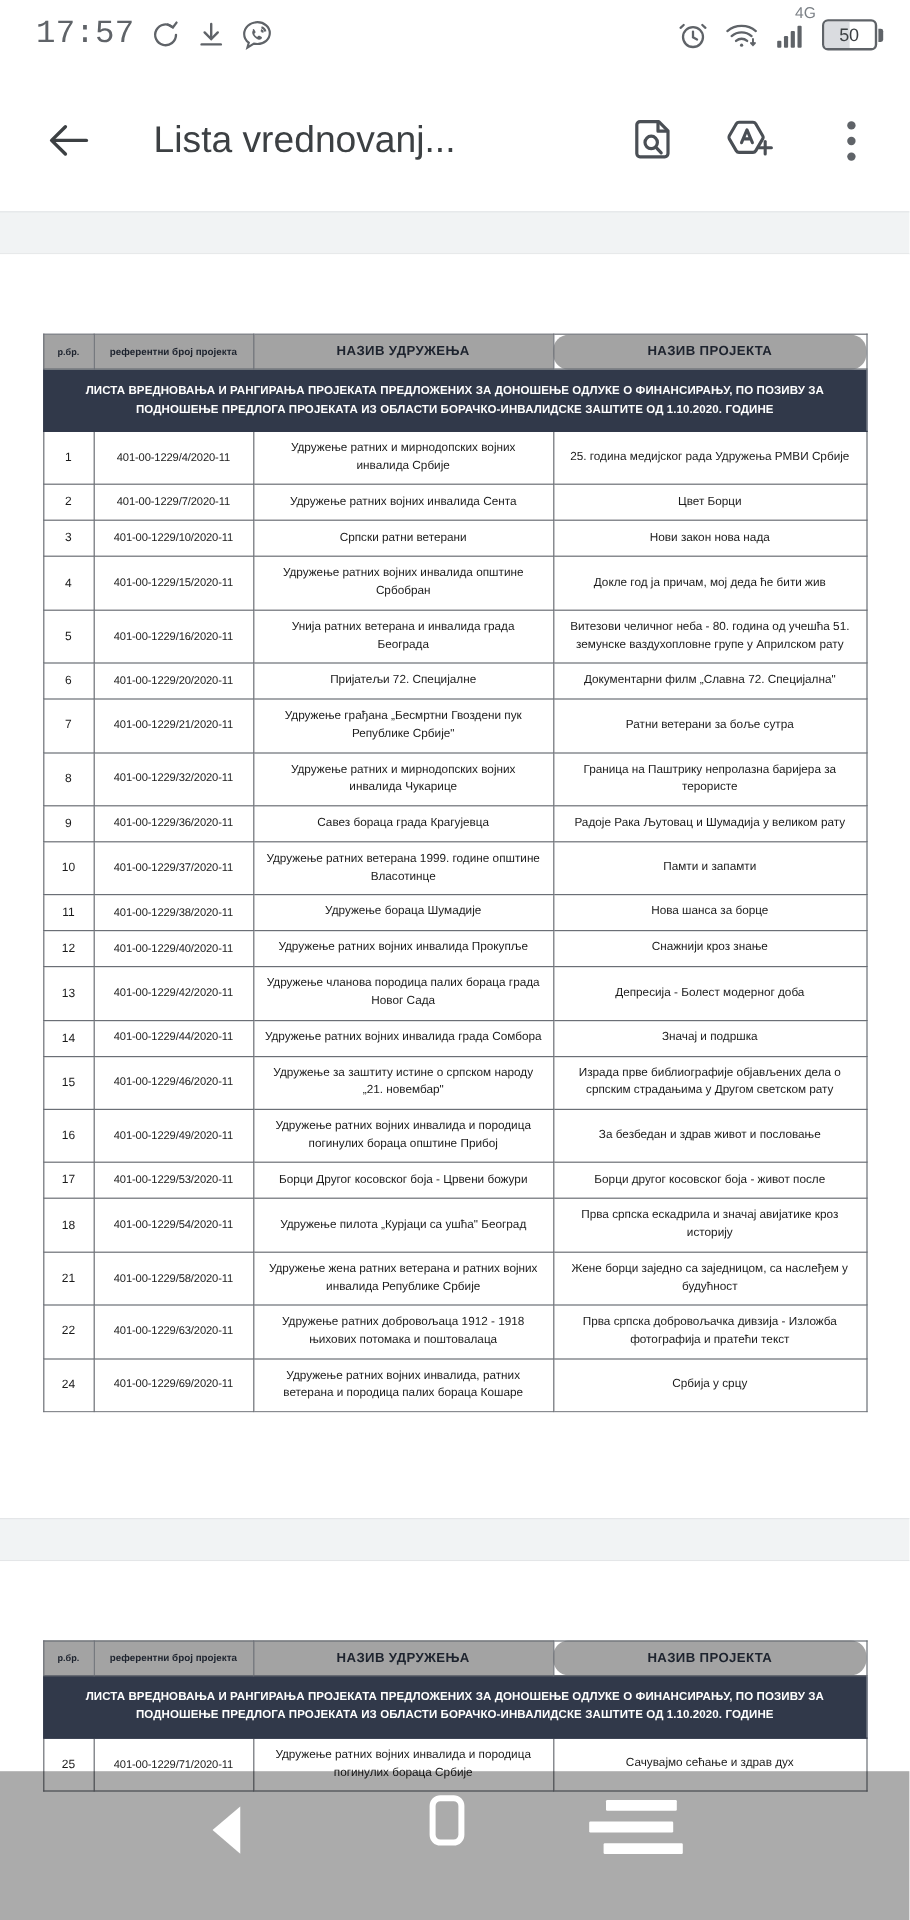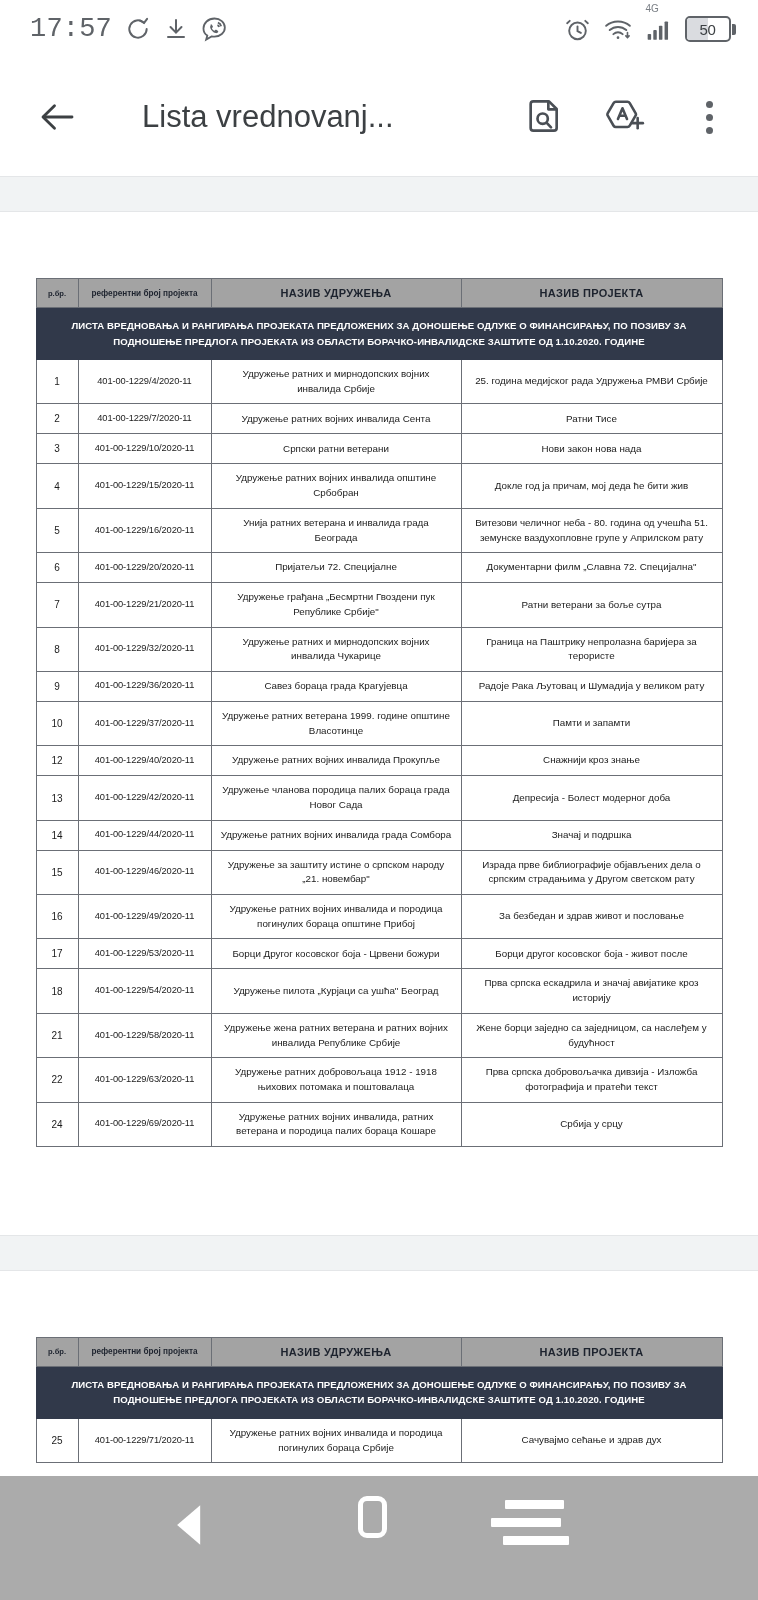"4G" .net-sup { font-size: 10px -> 13px; left: 1px -> 18px }
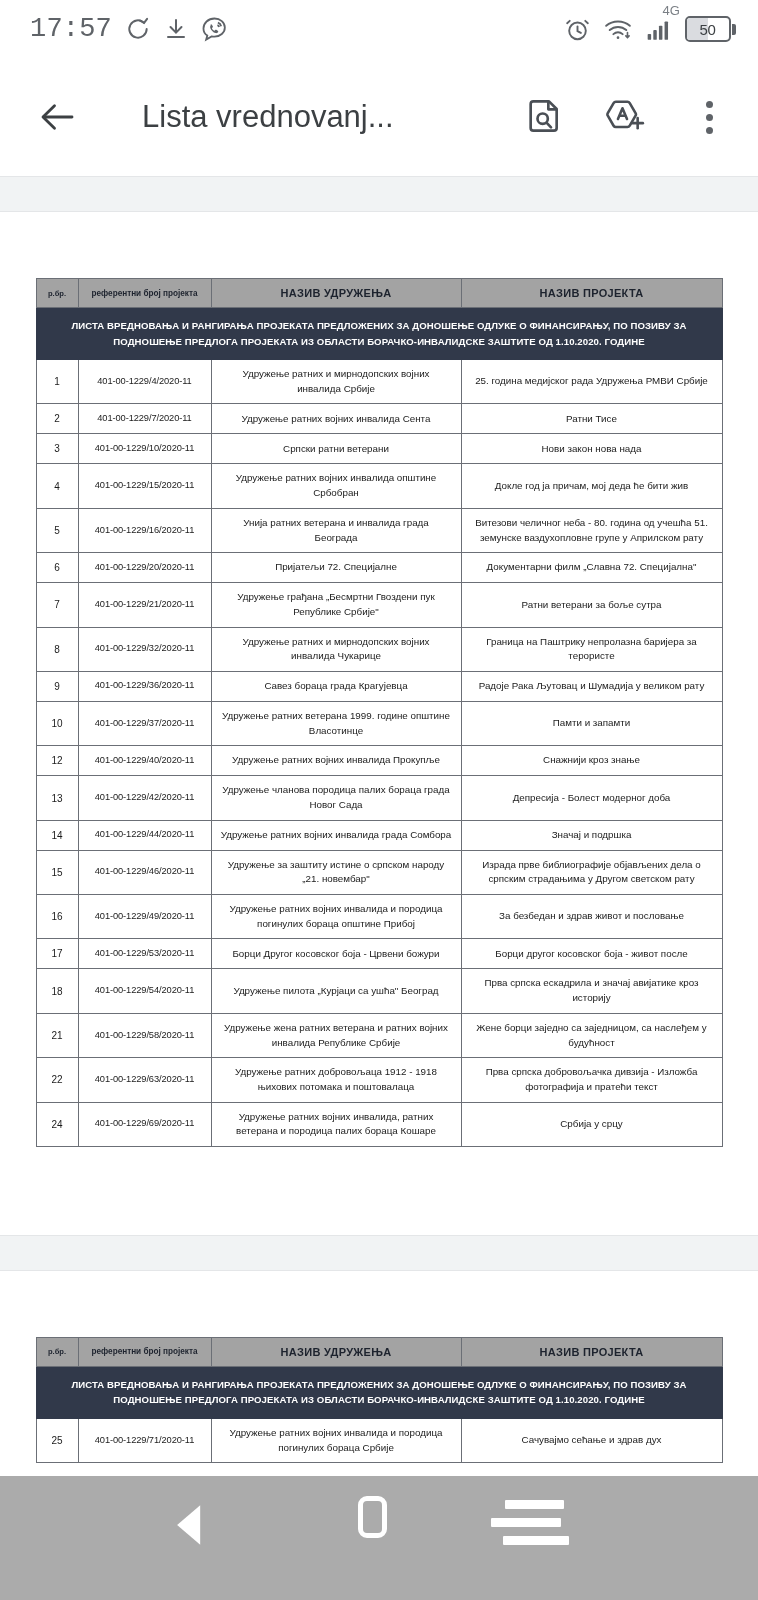"Lista vrednovanj..." .app-title { margin-left: 58px -> 44px }
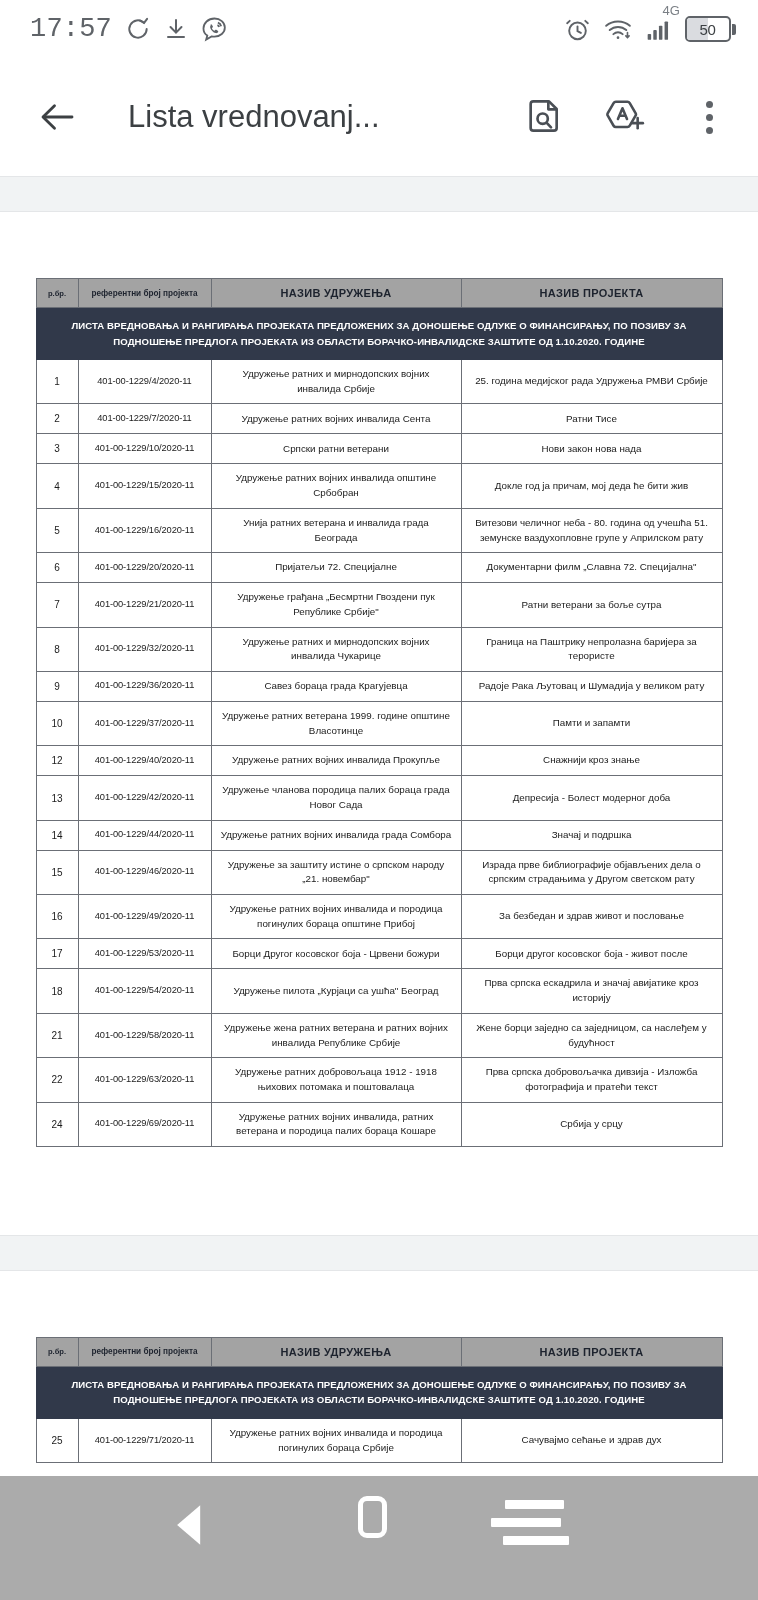"НАЗИВ ПРОЈЕКТА" .ch-proj { border-radius: none -> 13px }
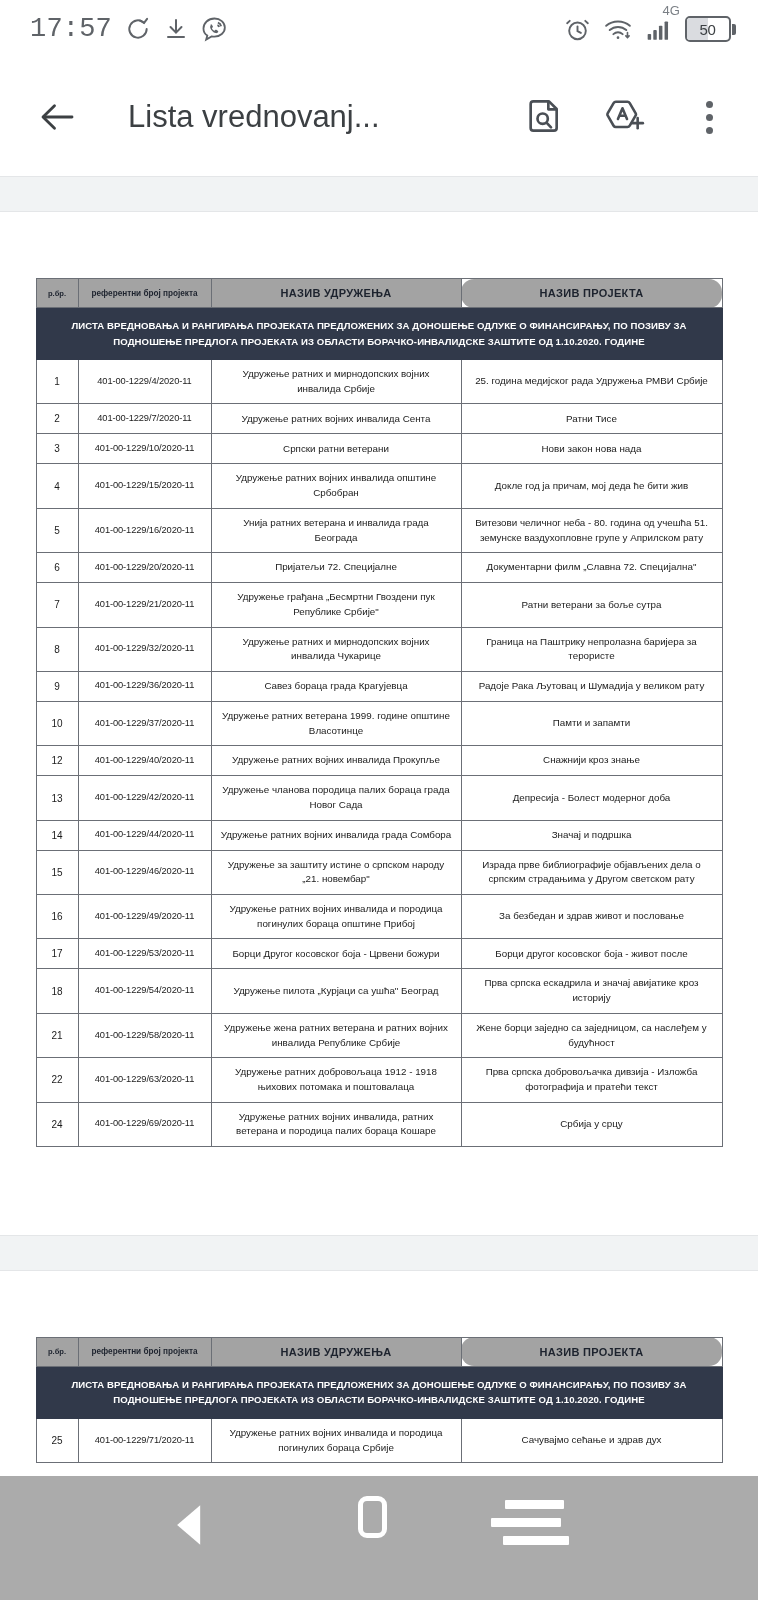"Ратни Тисе" td.c-proj { text: Ратни Тисе -> Цвет Борци }
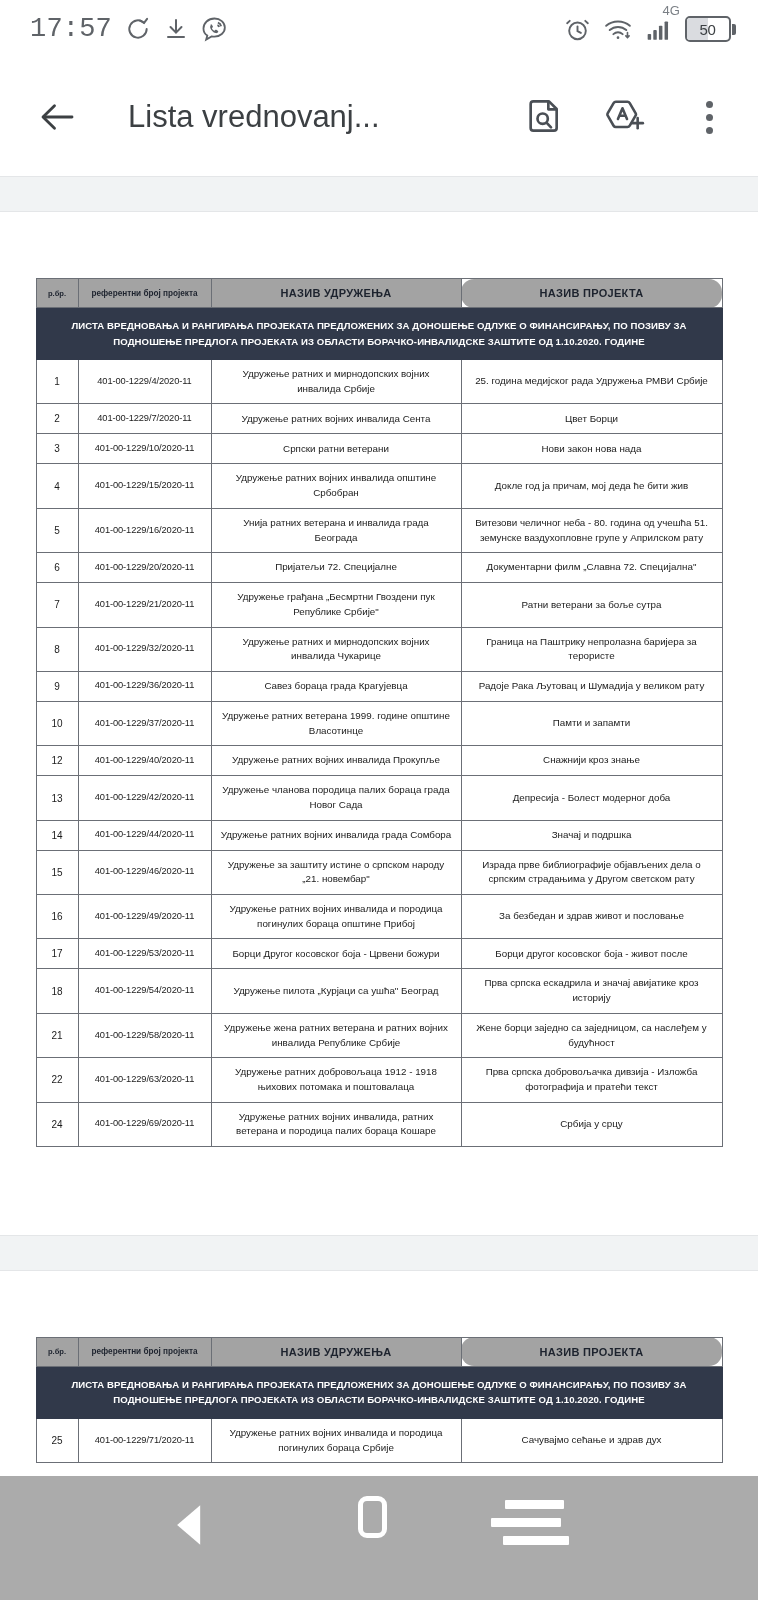"11" tr { html: none -> <tr> <td>11</td> <td>401-00-1229/38/2020-11</td> <td>Удружење бораца Шумадије</td> <td>Нова шанса за борце</td> </tr> }
